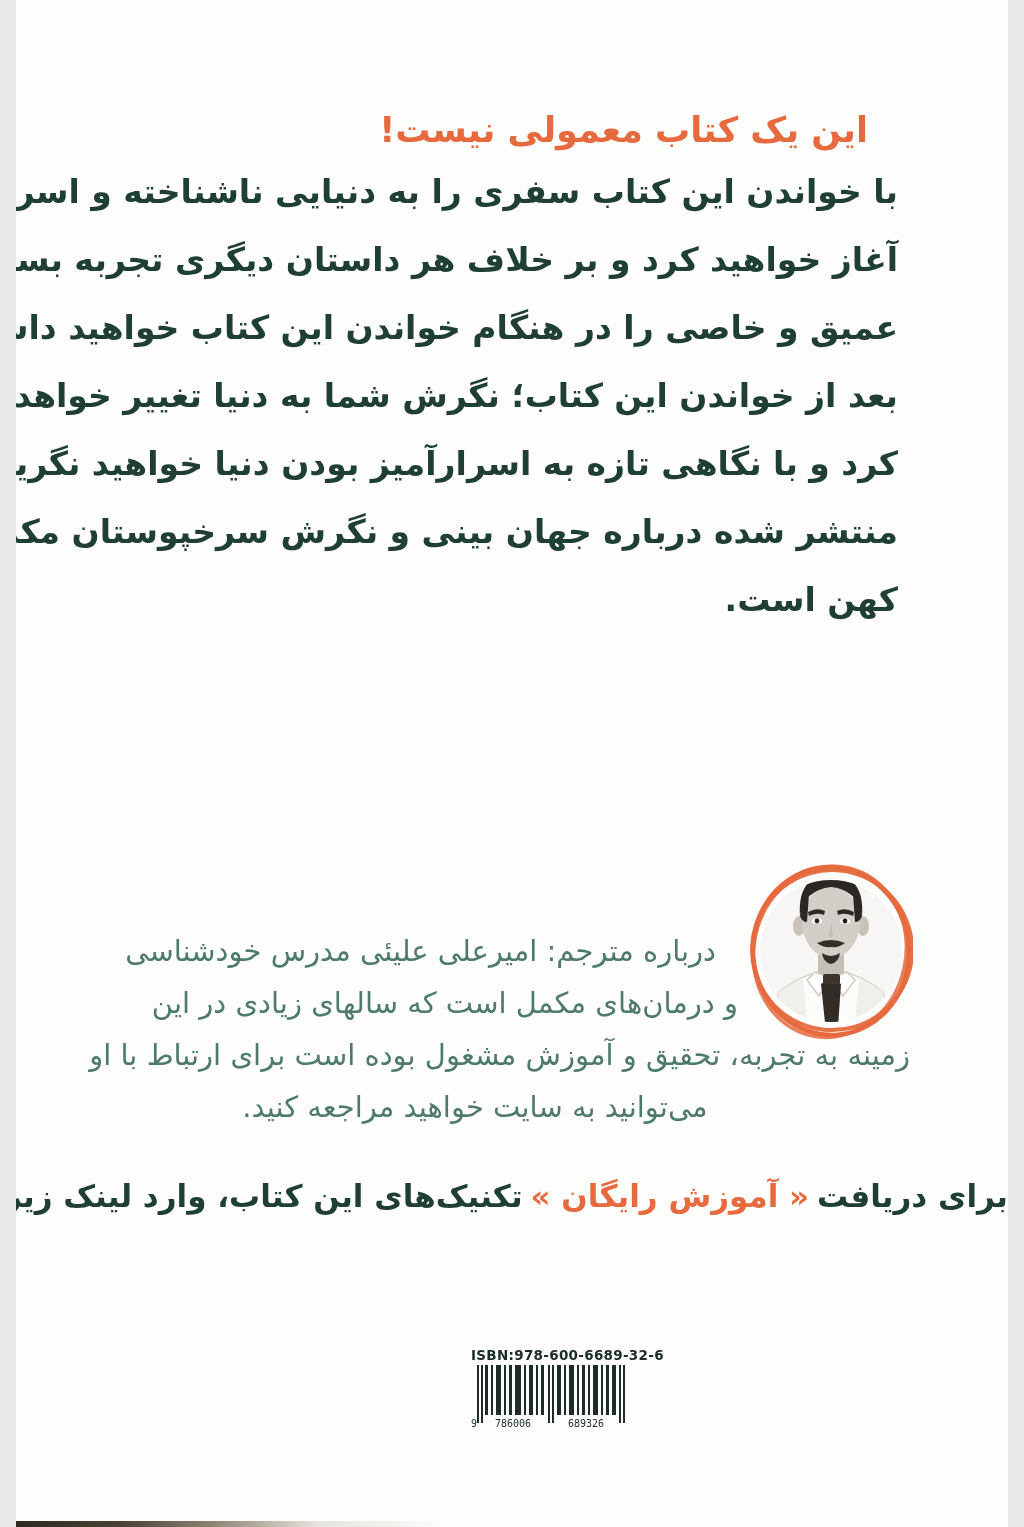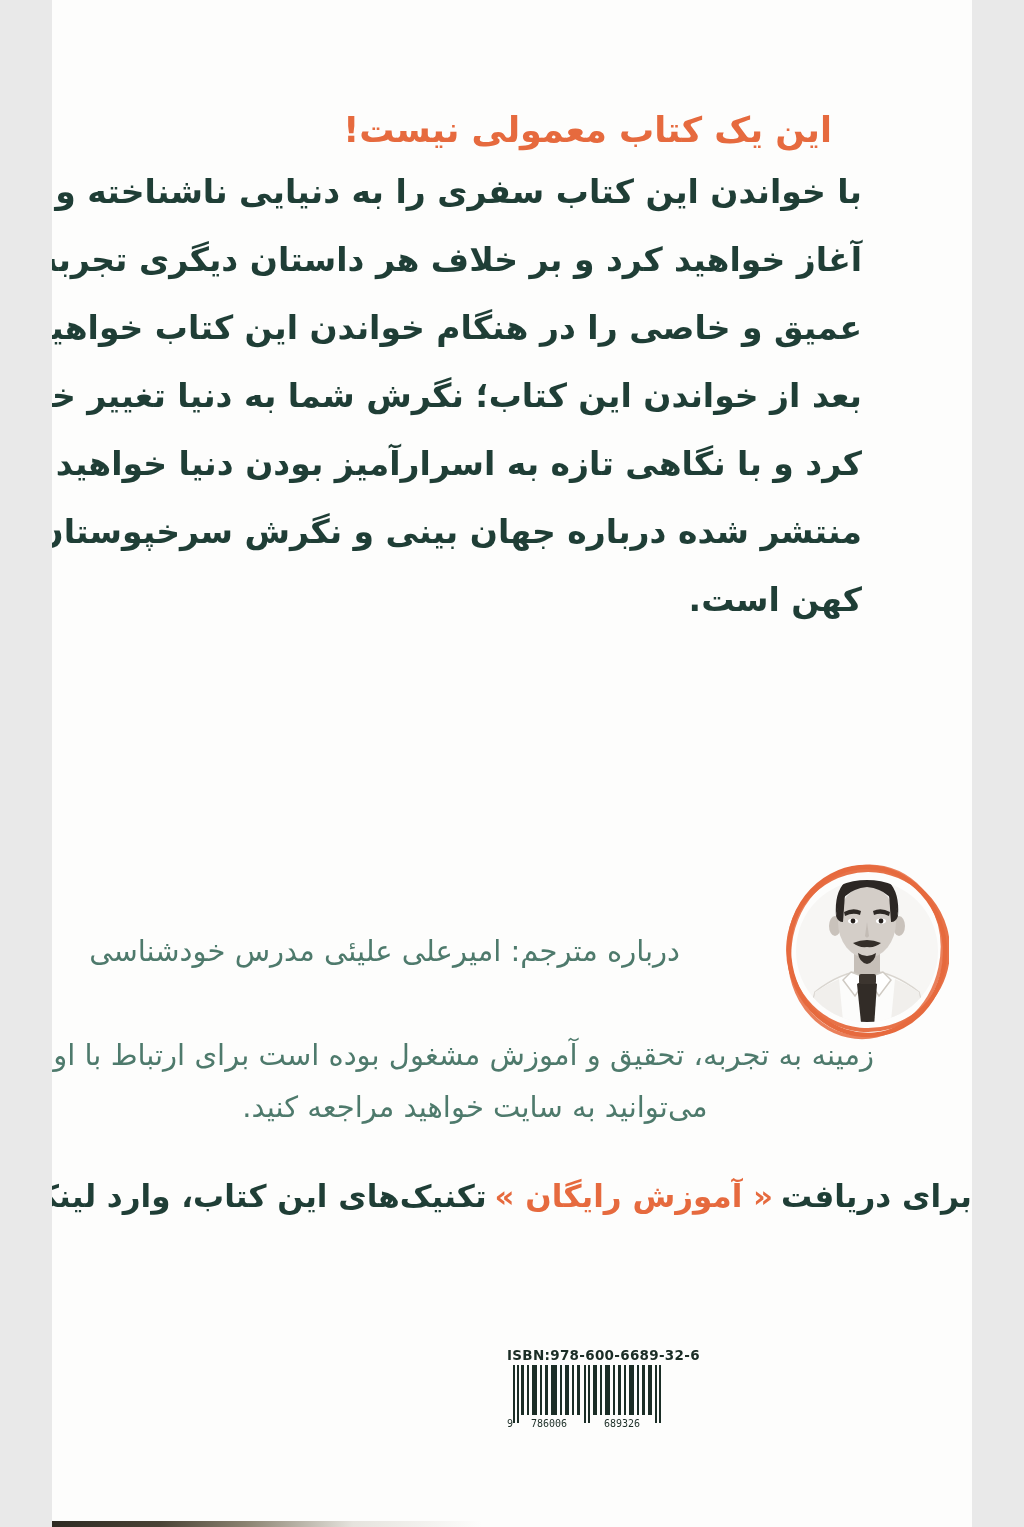"این یک کتاب معمولی نیست!" .page { width: 920px -> 992px }
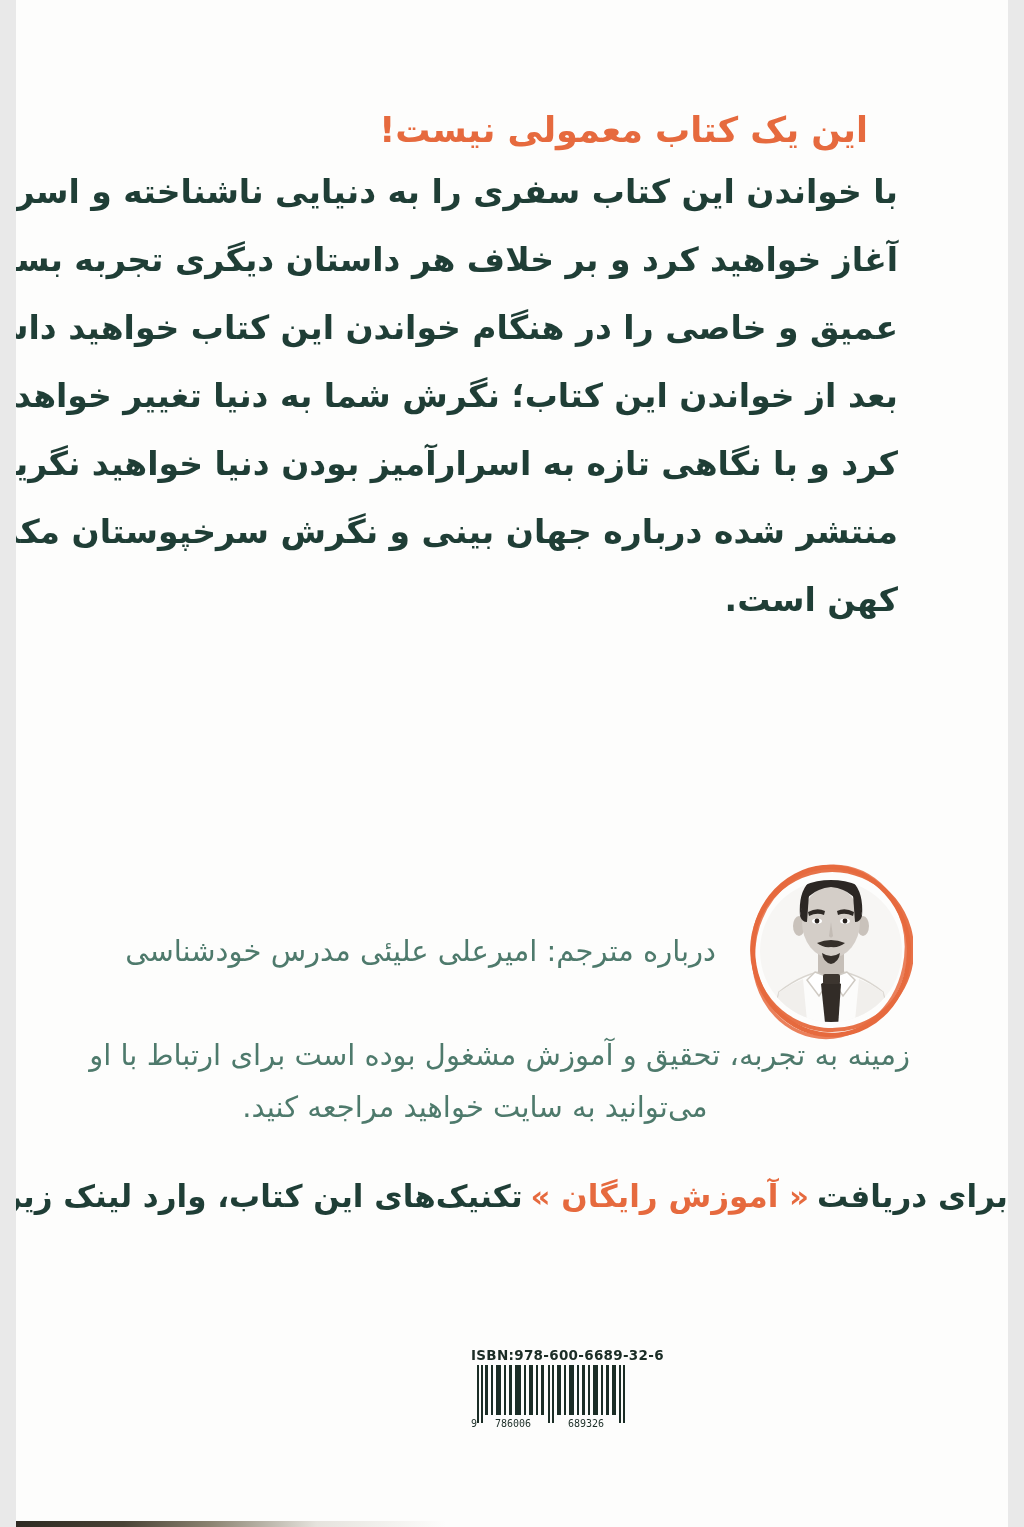"و درمان‌های مکمل است که" div.tr-line { html: none -> <div>و درمان‌های مکمل است که سالهای زیادی در این</div> }
